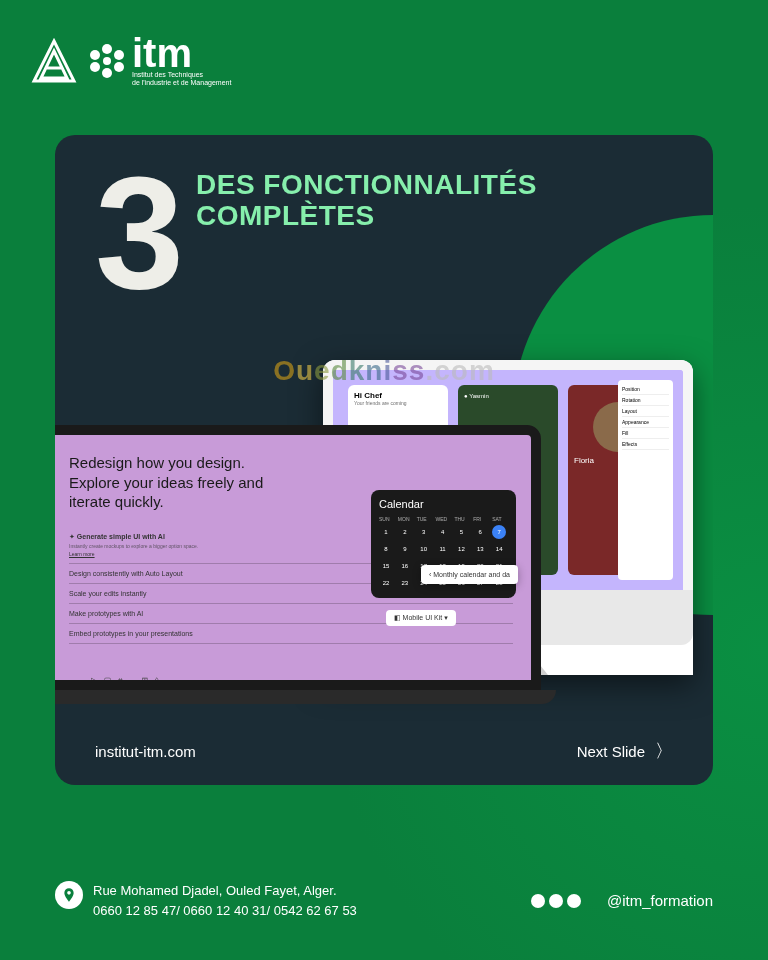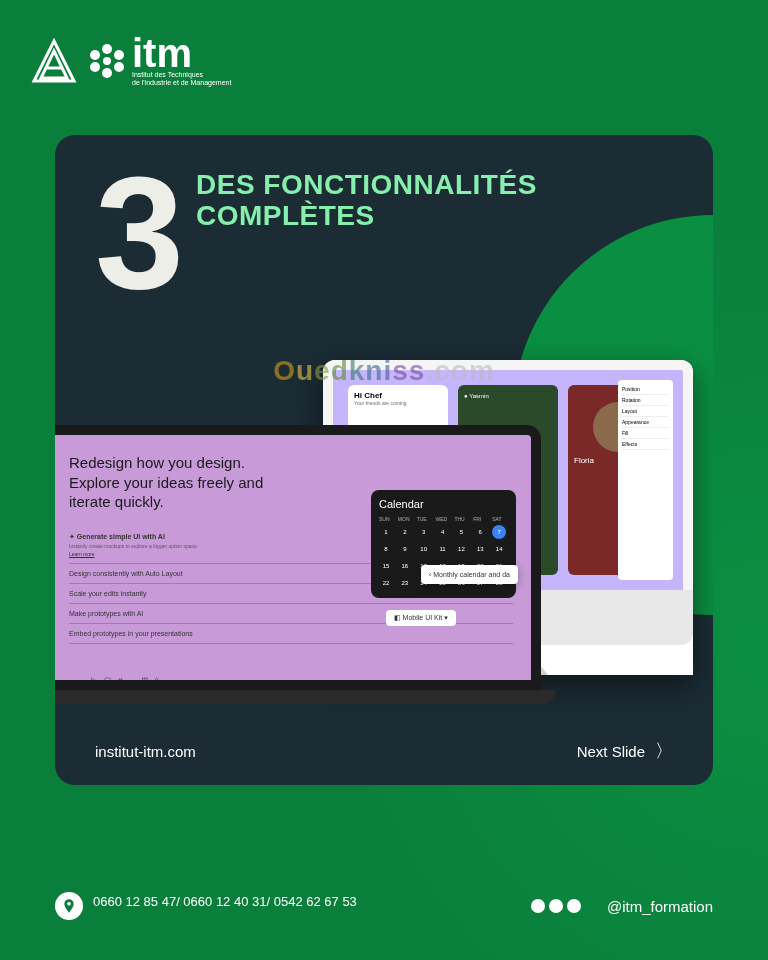"Rue Mohamed Djadel, Ouled Fayet," div { html: none -> <div>Rue Mohamed Djadel, Ouled Fayet, Alger.</div> }
